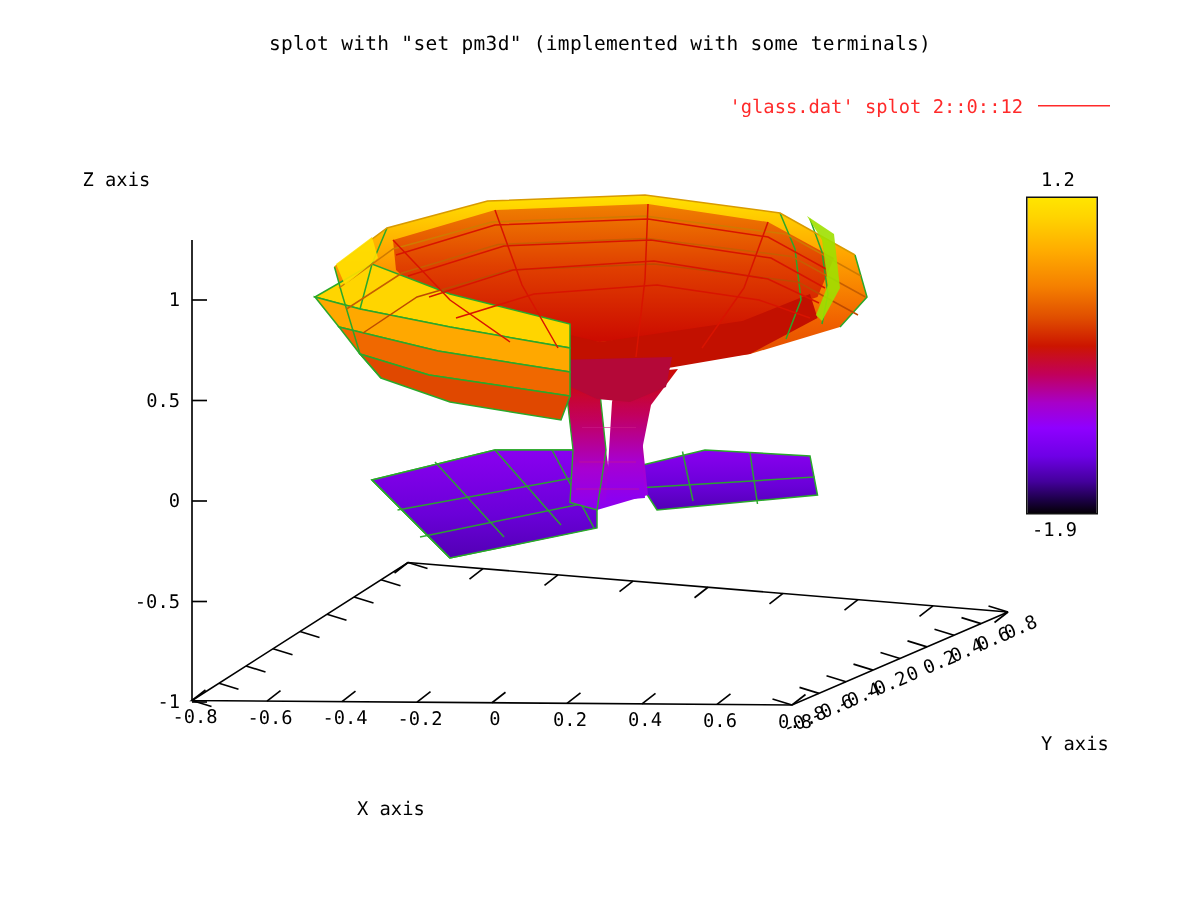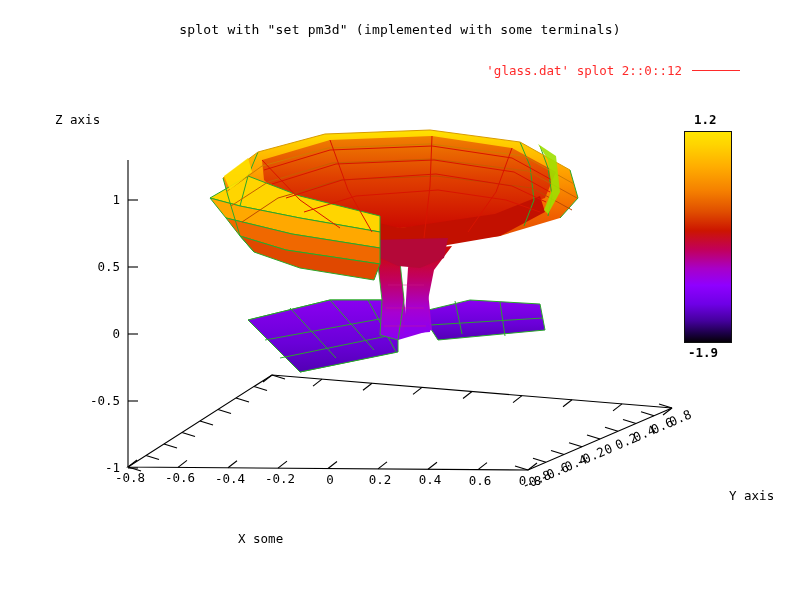"1.2" .cb-label { font-weight: bold -> none }
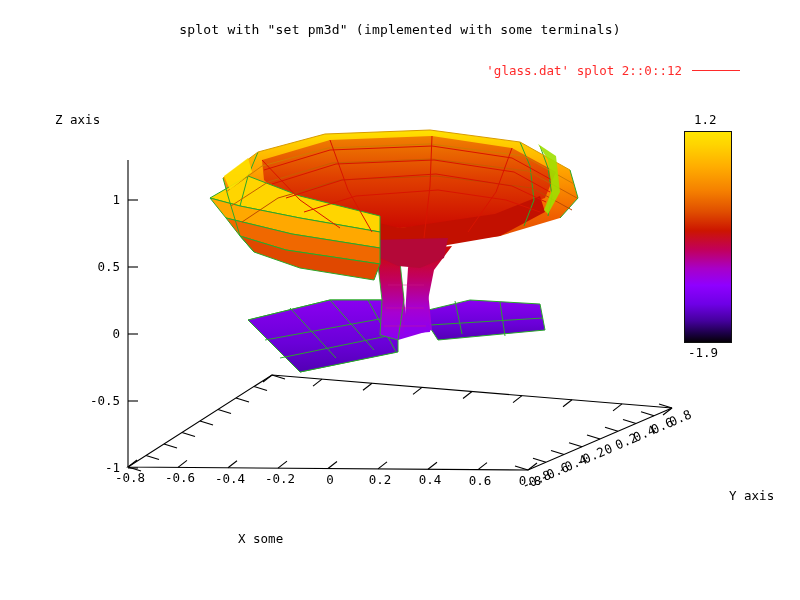"Y axis" #yaxis-label { margin-left: 35px -> none }
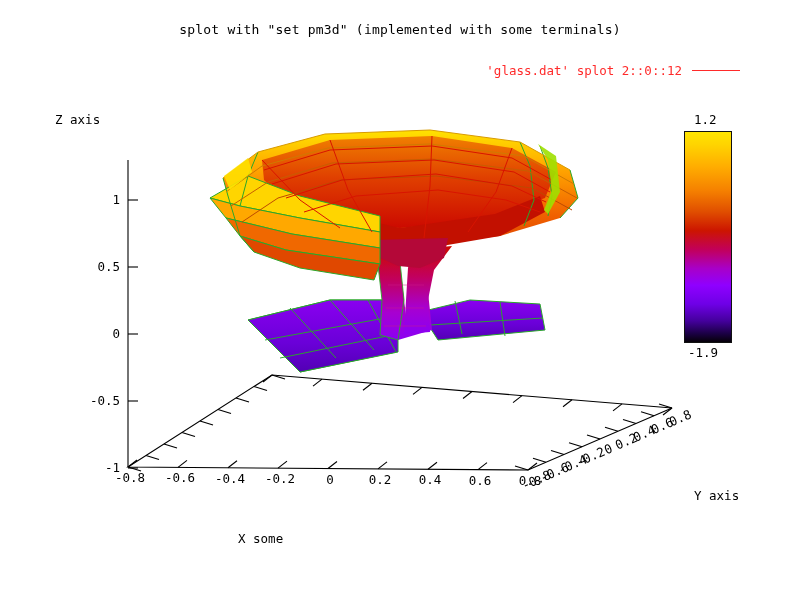"X some" div.axlabel { text: some -> axis }
